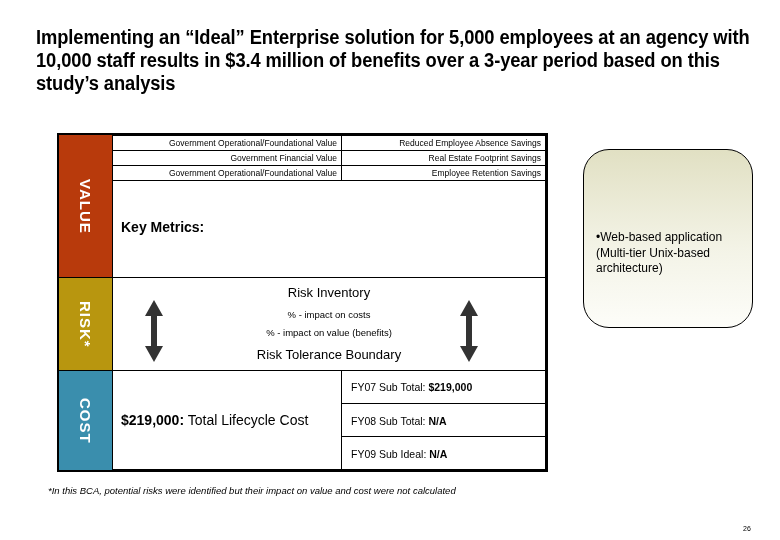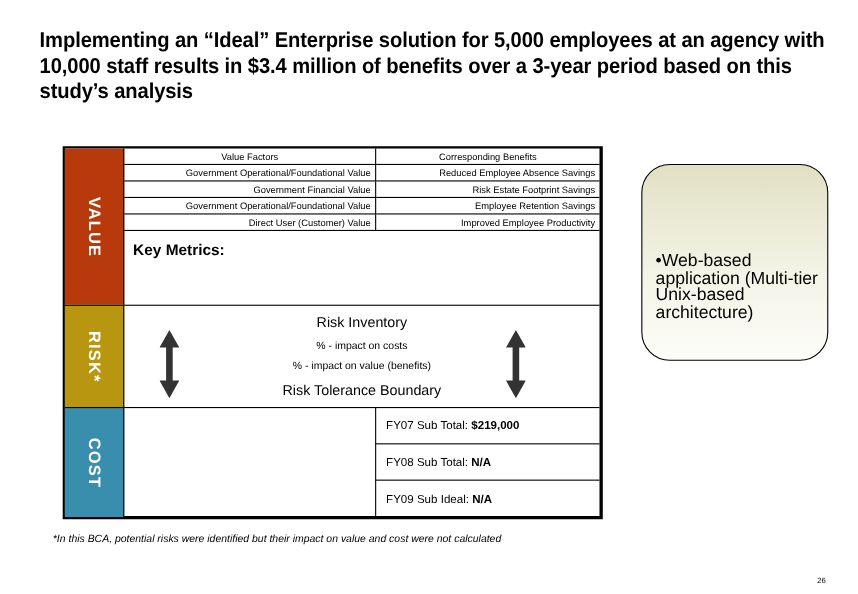"Value Factors" tr { html: <tr> <th>Value Factors</th> <th>Corresponding Benefits</th> </tr> -> none }
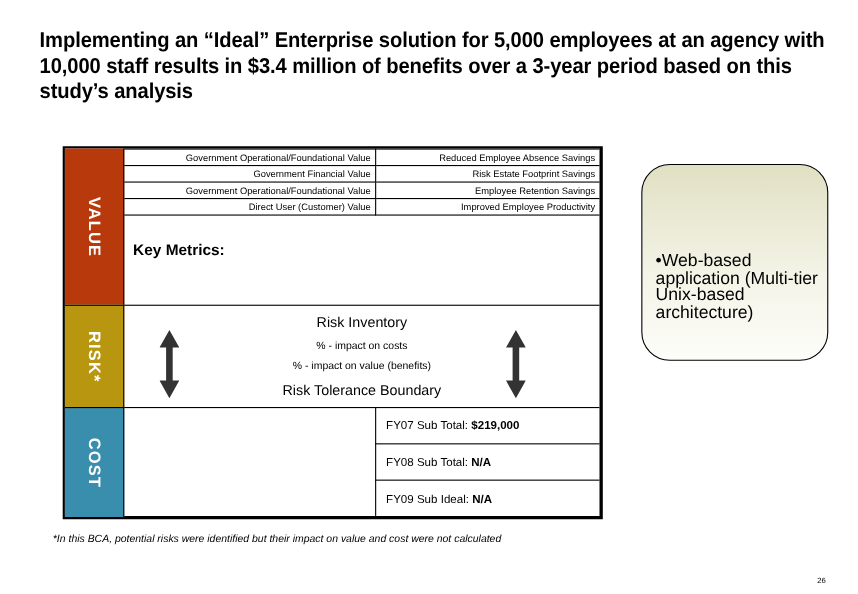"Risk Estate Footprint Savings" td { text: Risk -> Real }
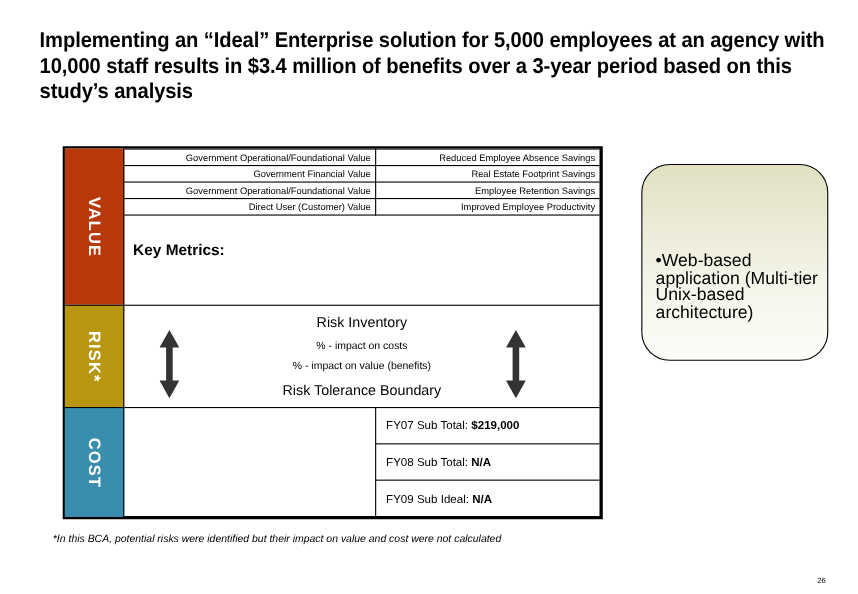"Direct User (Customer) Value" tr { html: <tr> <td>Direct User (Customer) Value</td> <td>Improved Employee Productivity</td> </tr> -> none }
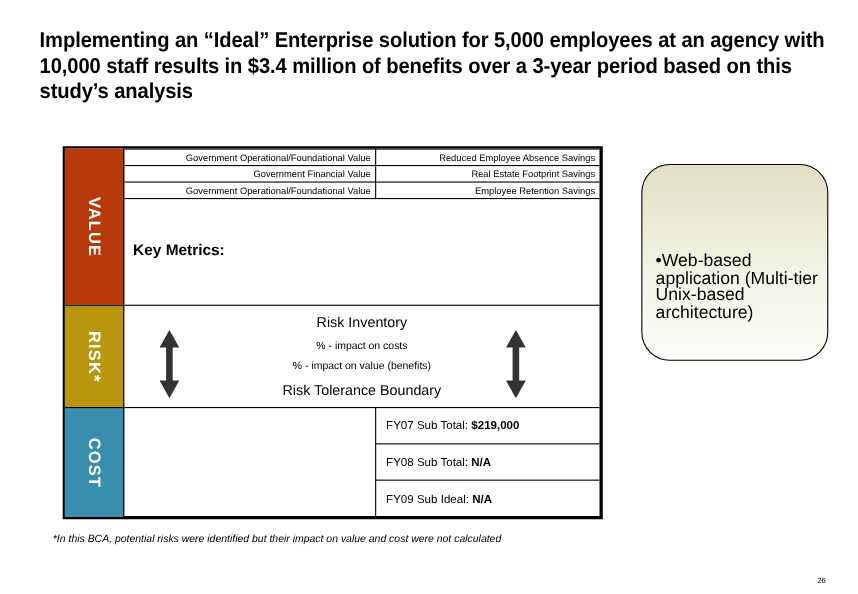"•Web-based application (Multi-tier" .ebox .b { font-size: 16px -> 12px }
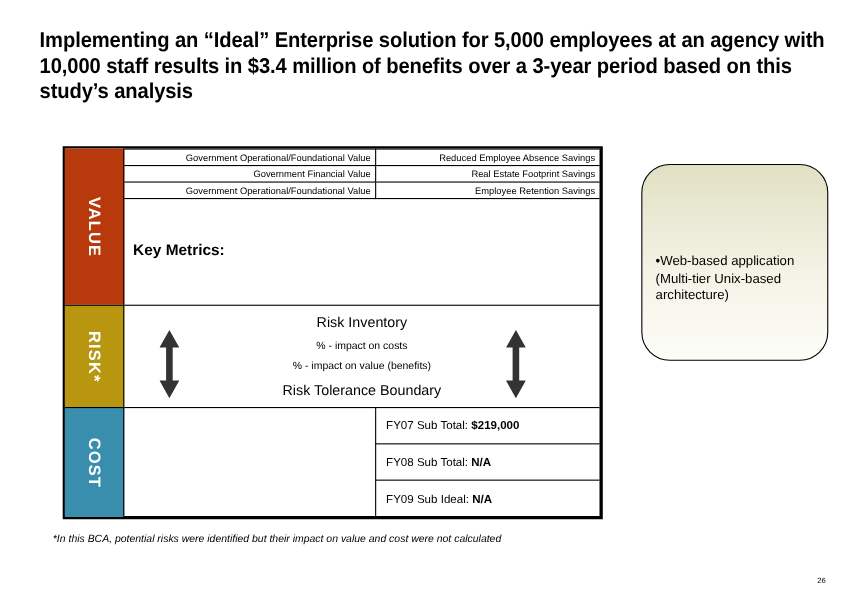"$219,000: Total Lifecycle Cost" div.cost-main { html: none -> <div> <b>$219,000:</b><span> Total Lifecycle Cost</span> </div> }
